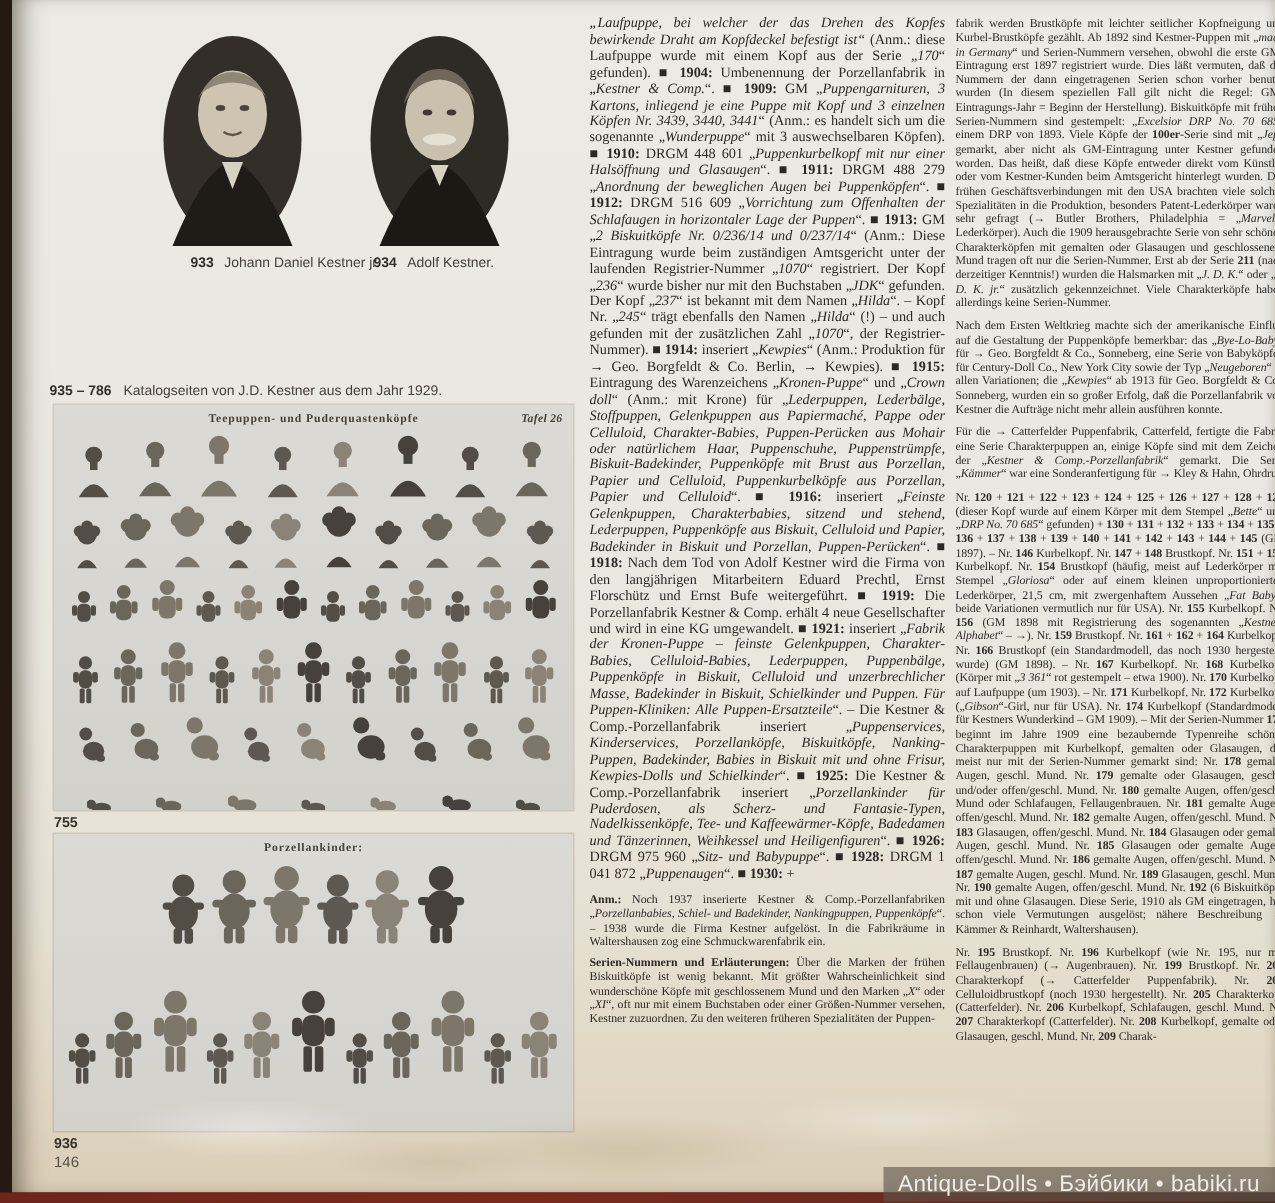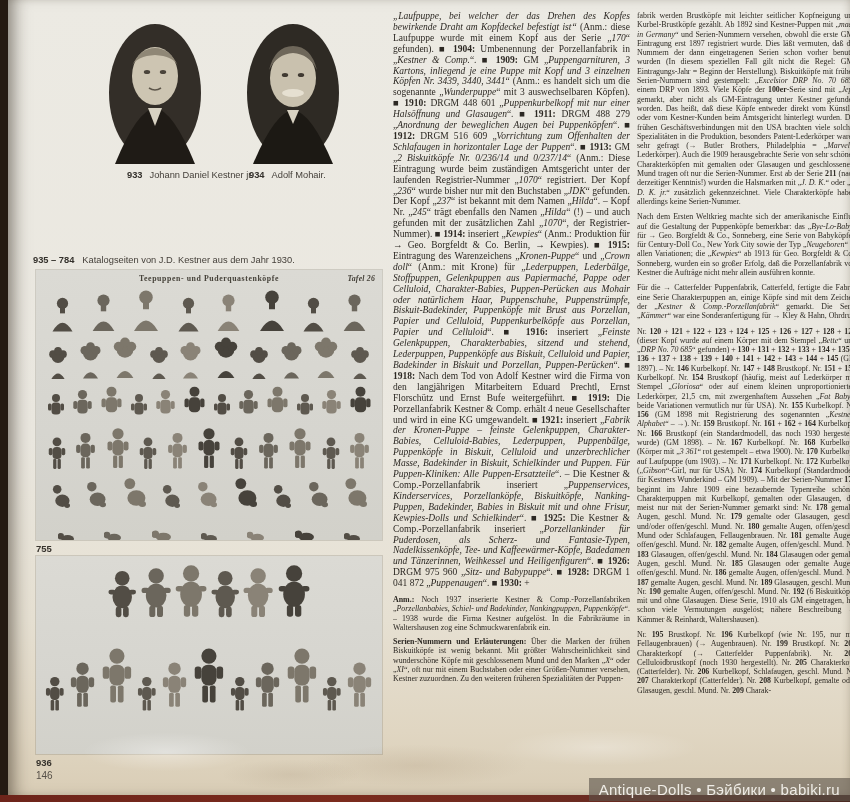"Adolf Mohair." span { text: Mohair -> Kestner }
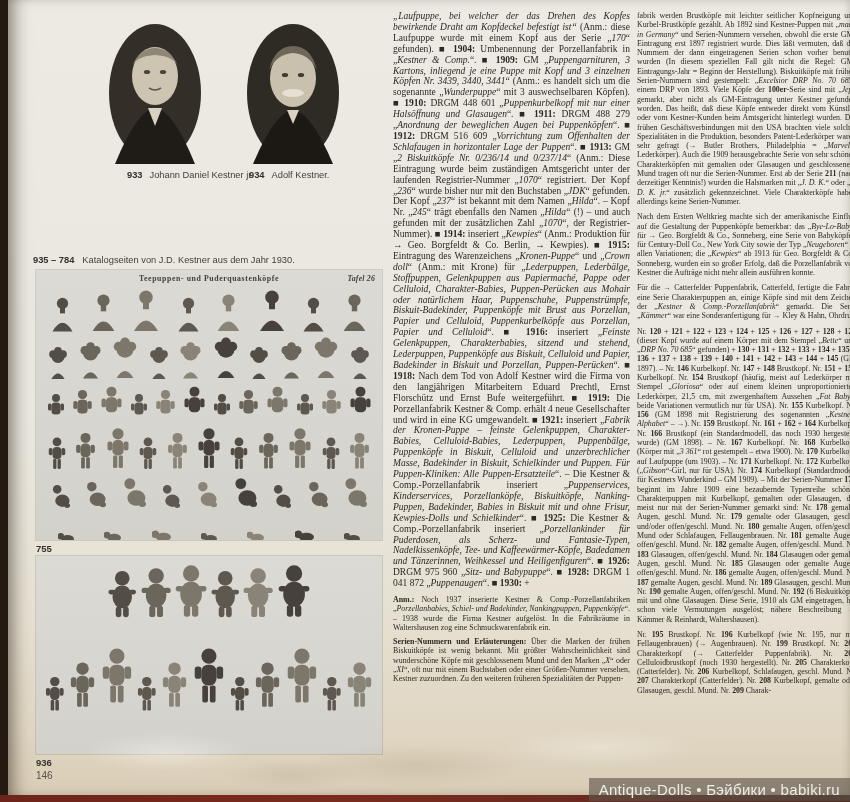"935 – 784" b { text: 784 -> 786 }
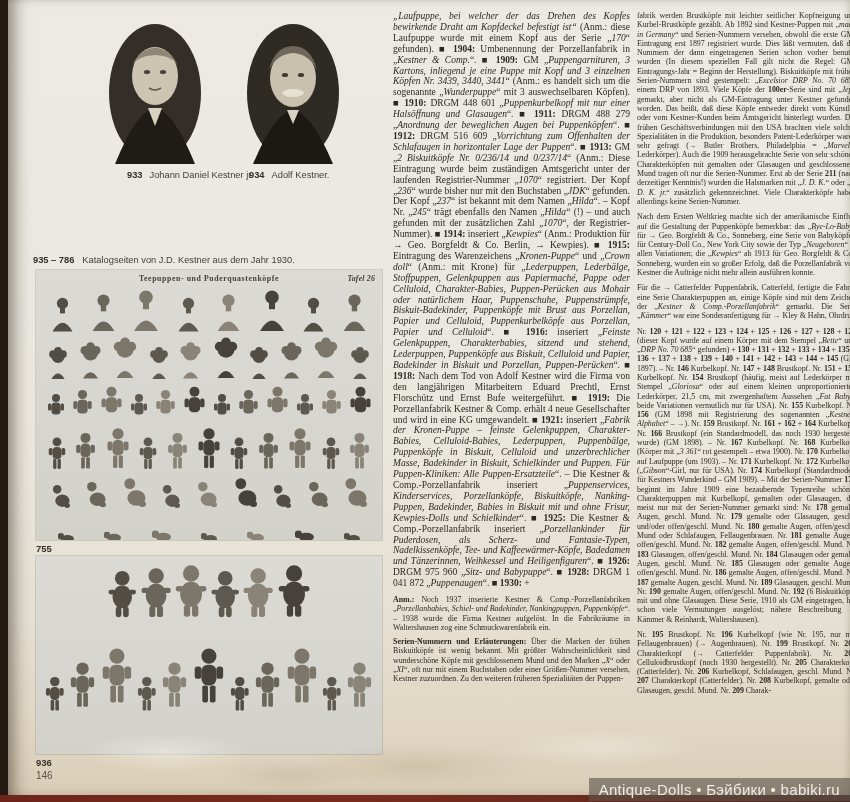"Katalogseiten von J.D. Kestner aus" span { text: 1930 -> 1929 }
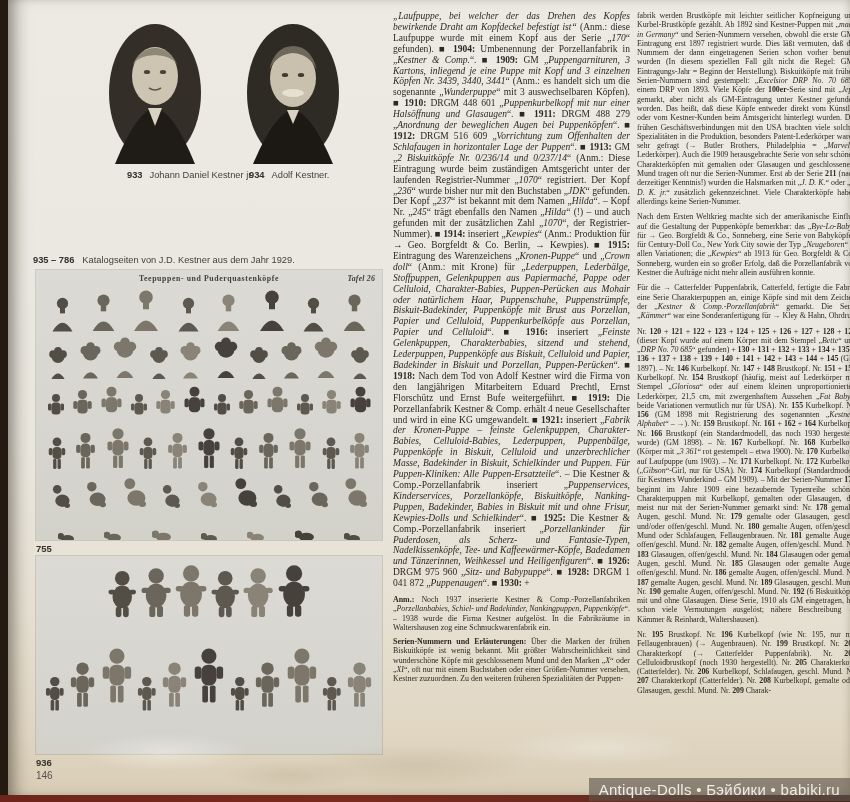"Porzellankinder:" div.plate-head { html: none -> <div> <span>Porzellankinder:</span> </div> }
